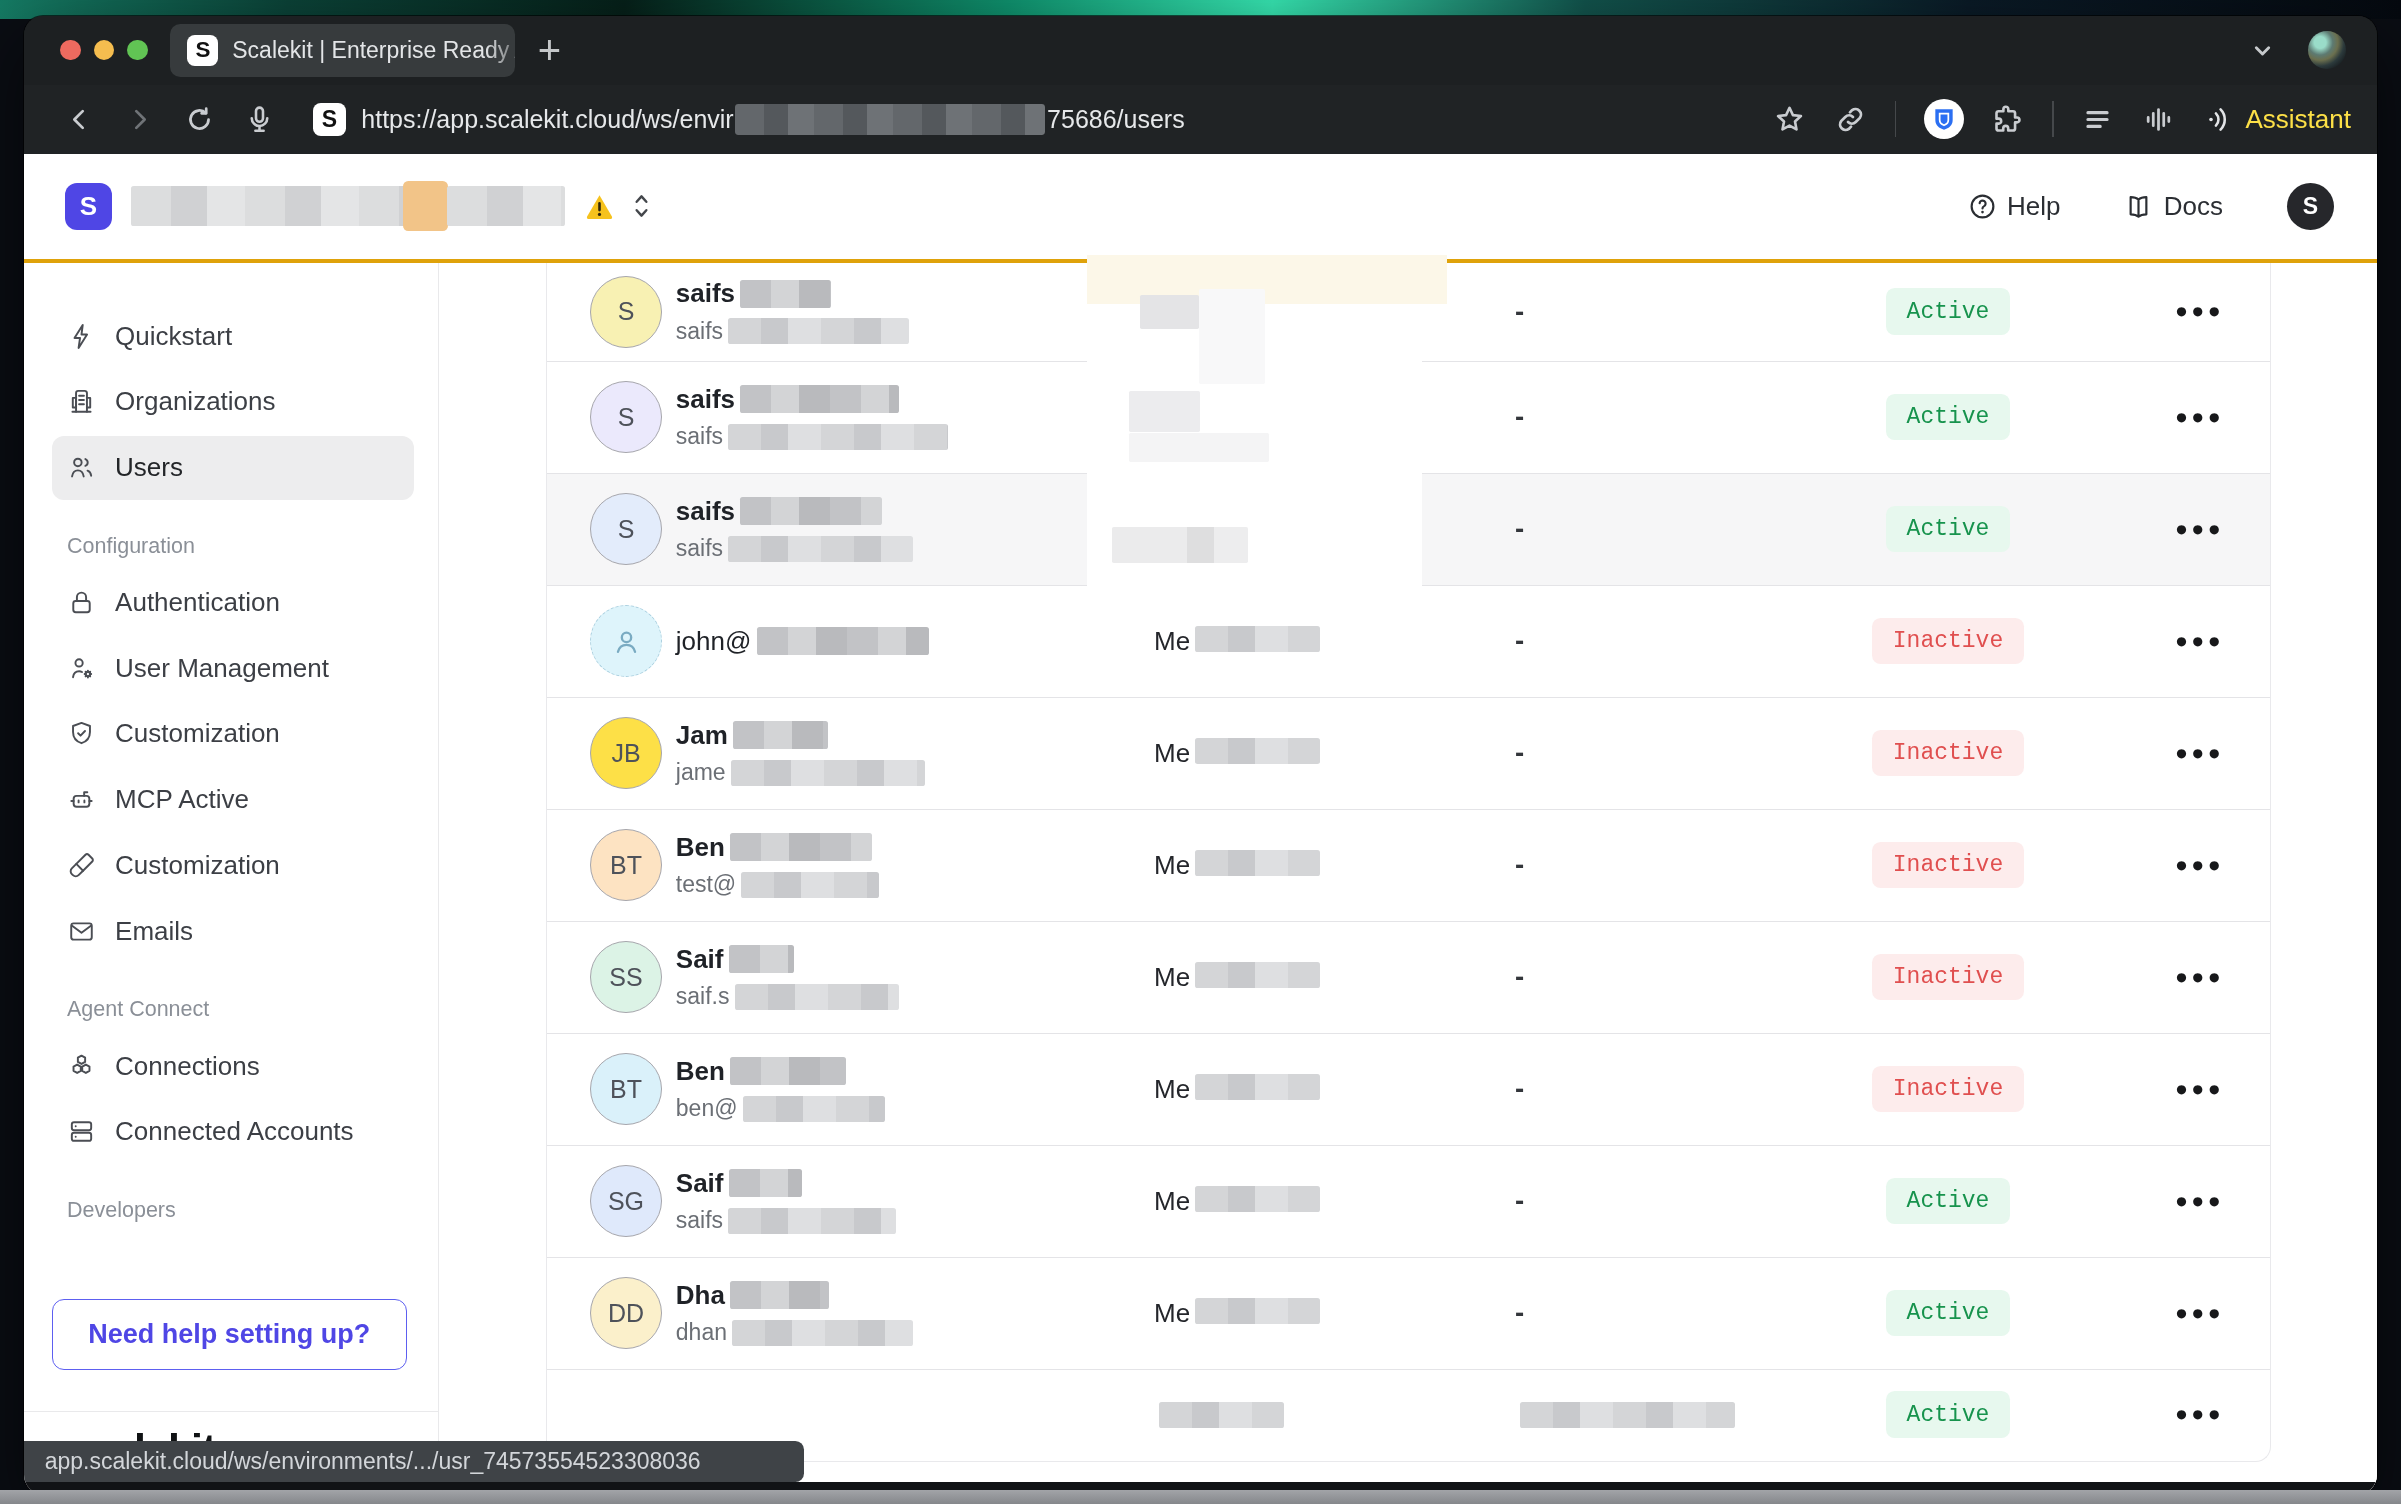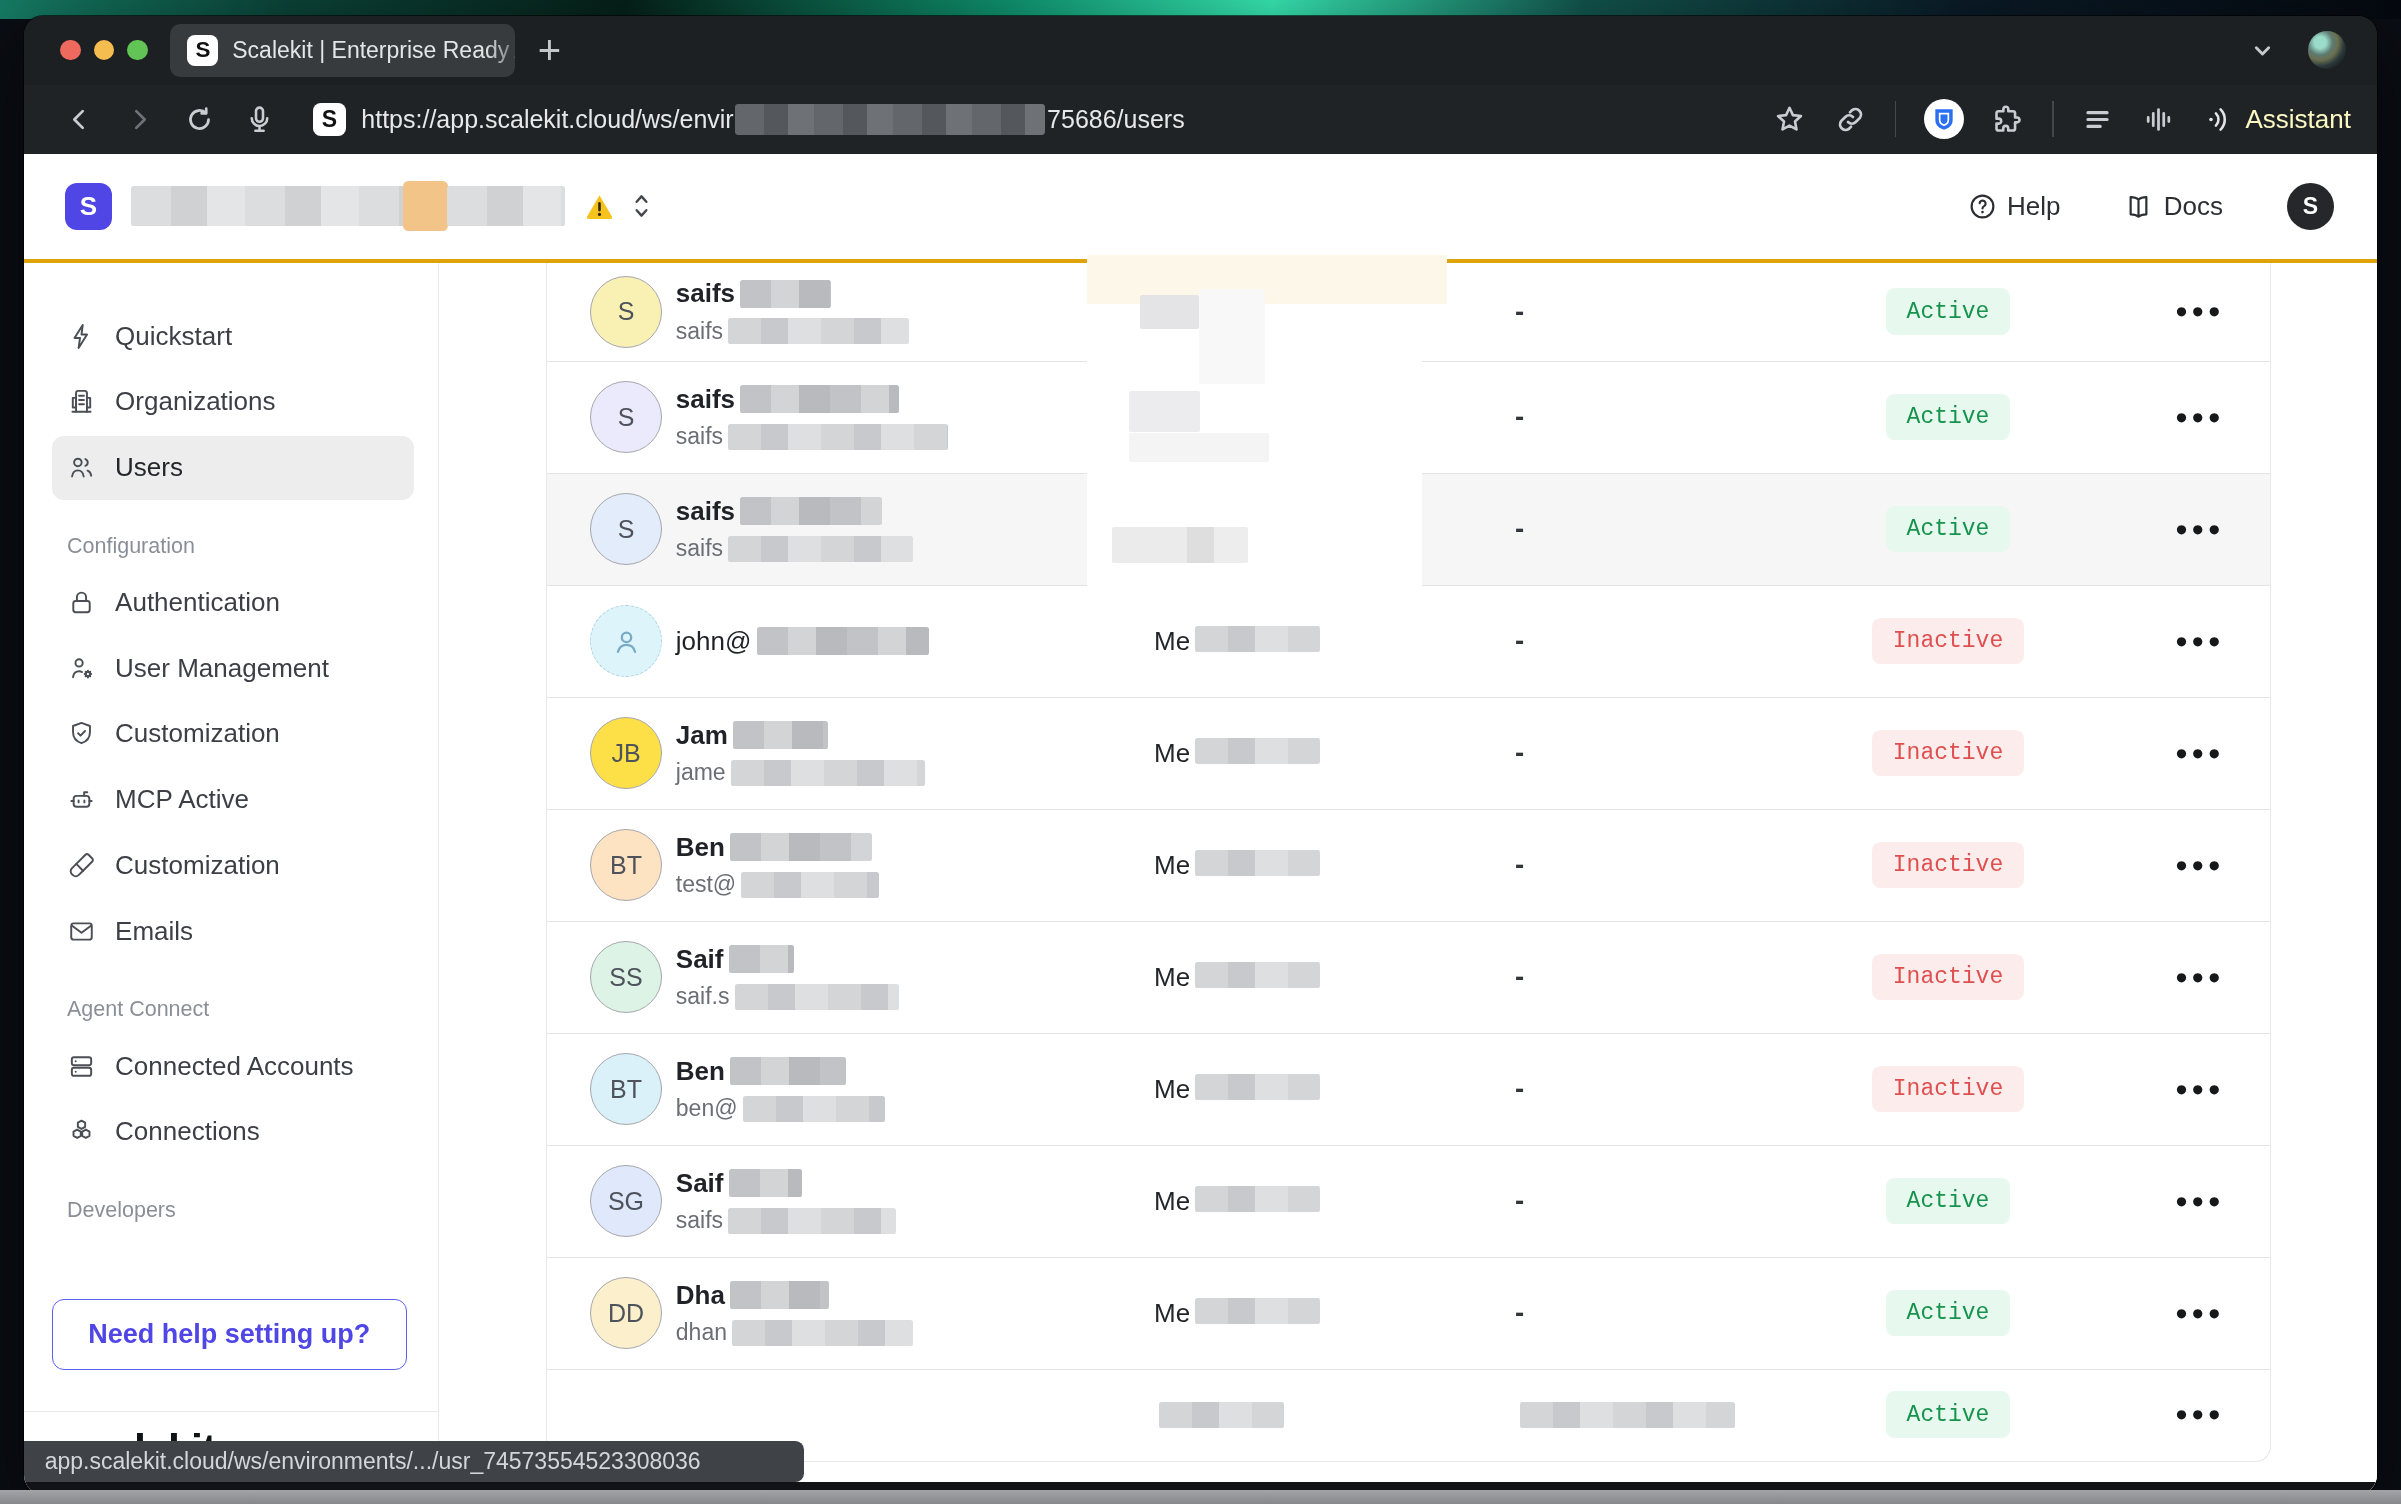"Assistant" .assistant { color: #fef9c3 -> #fde047 }
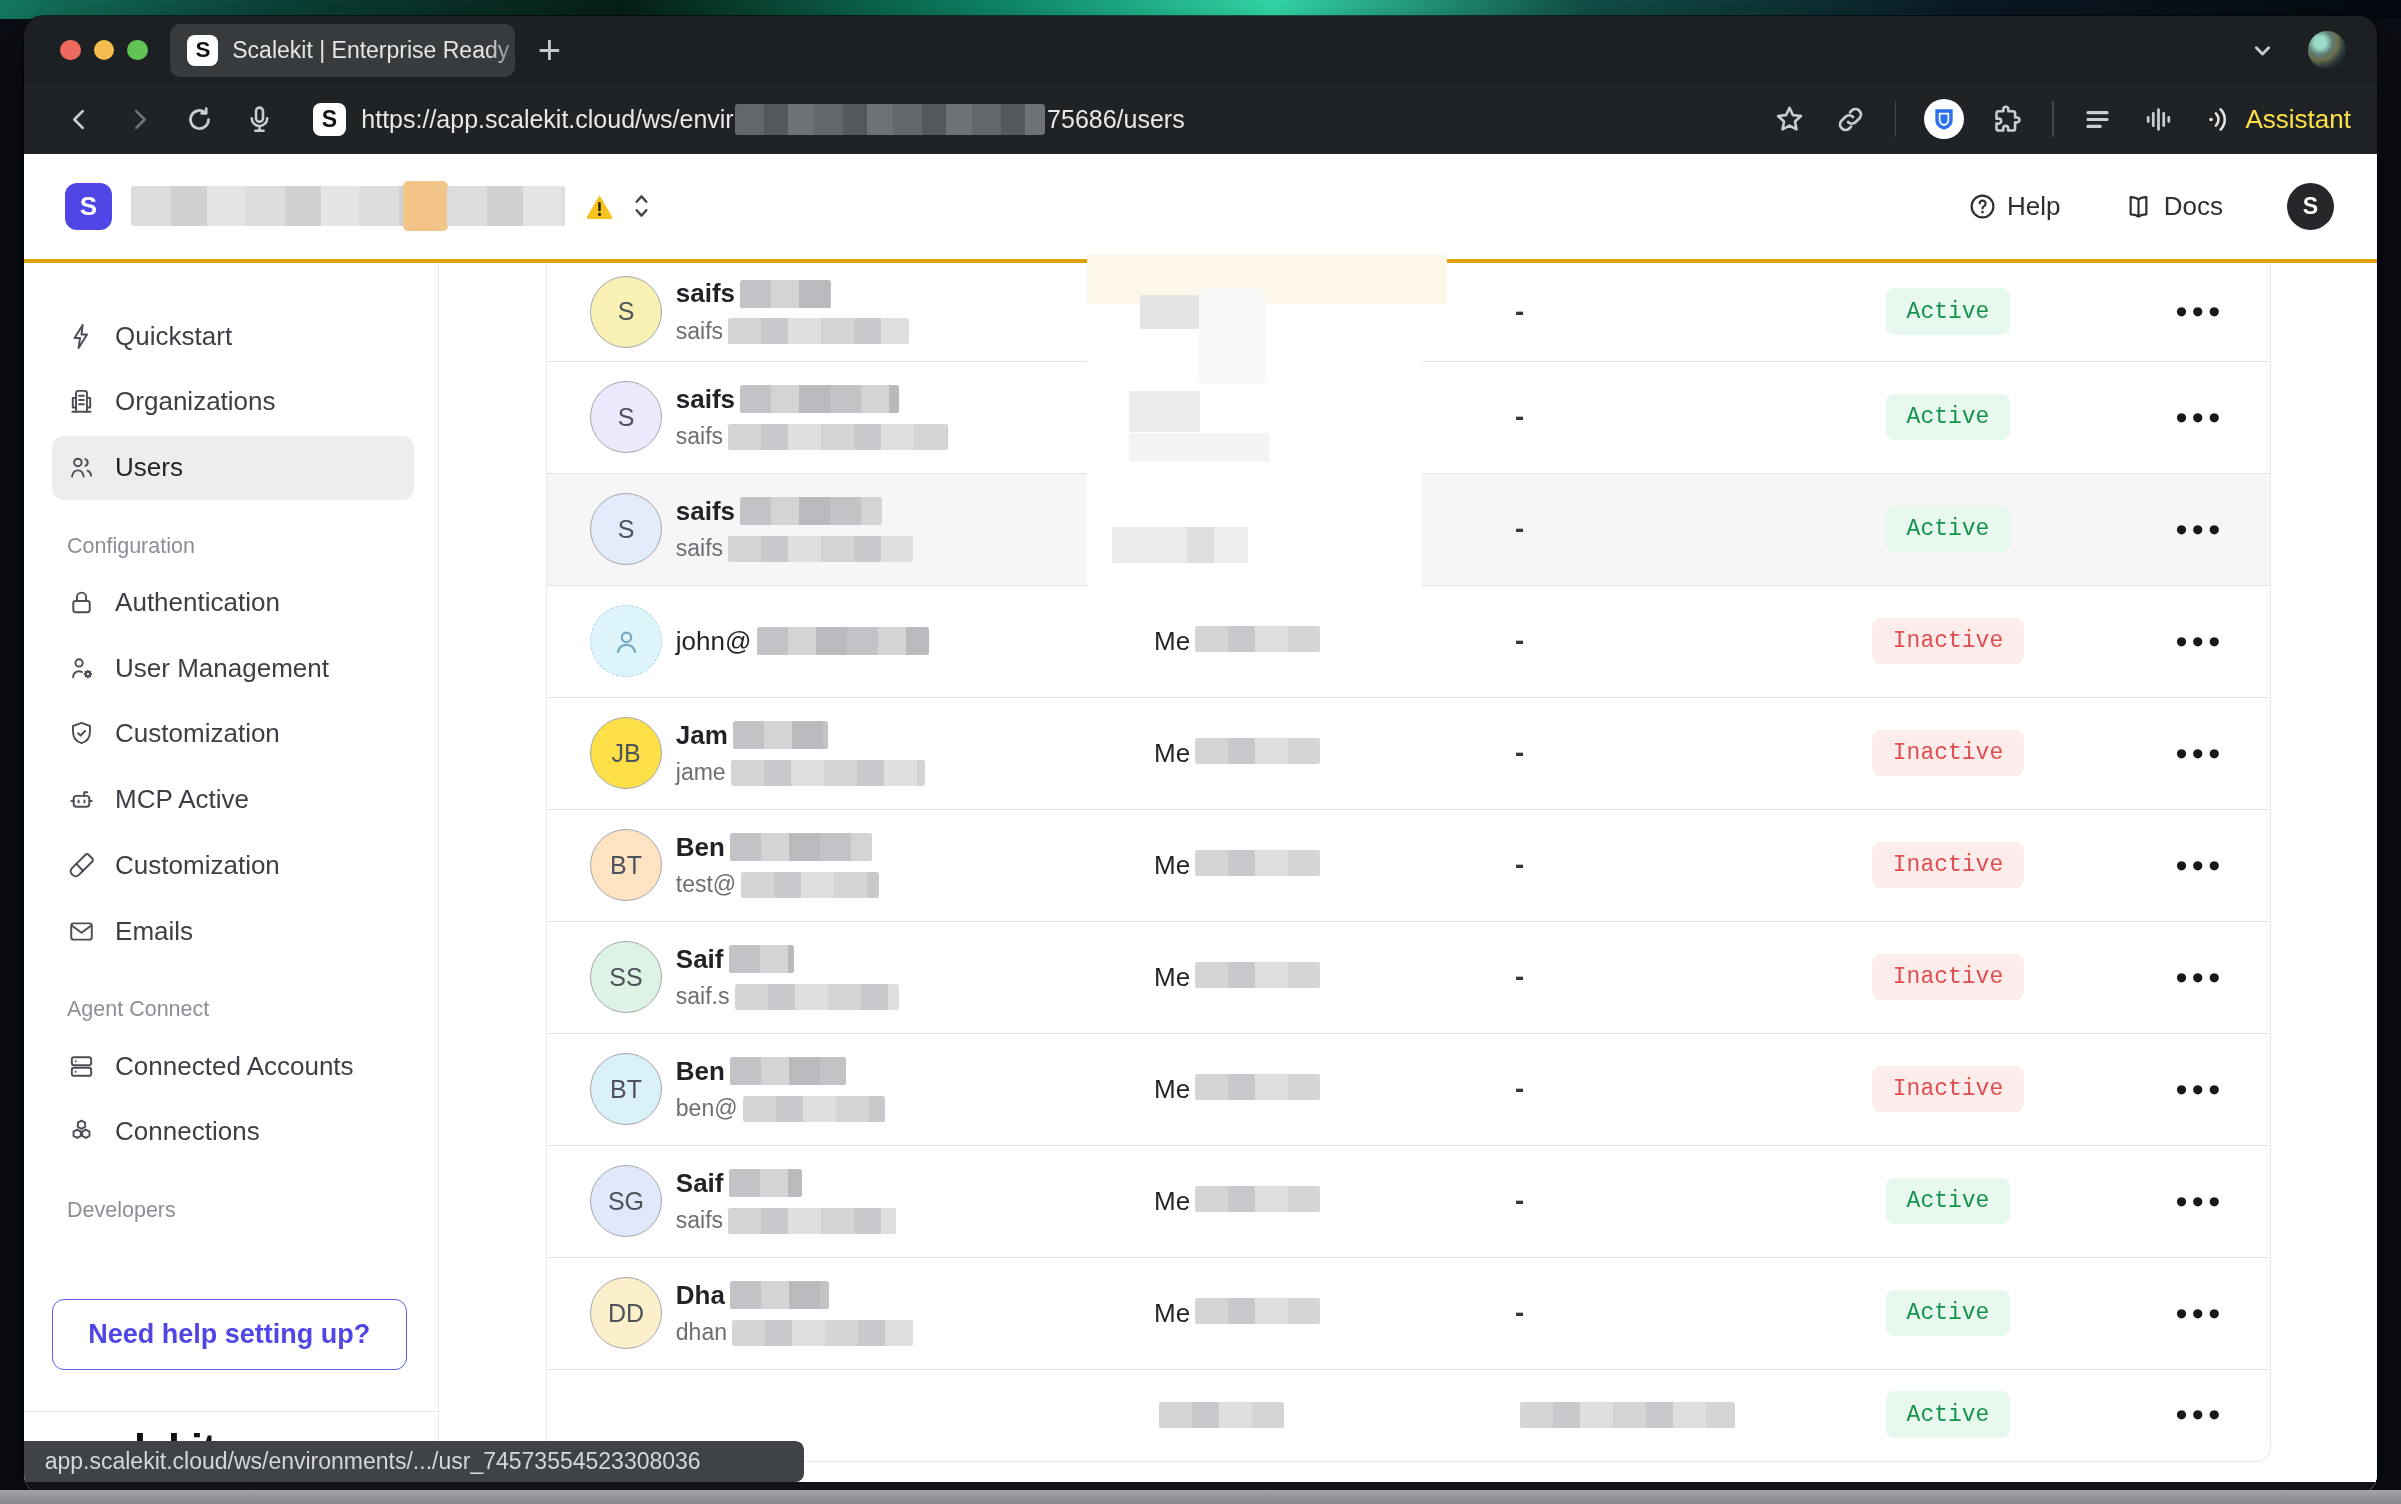"Connected Accounts" div.nav-item { order: before "Connections" -> after "Connections" }
